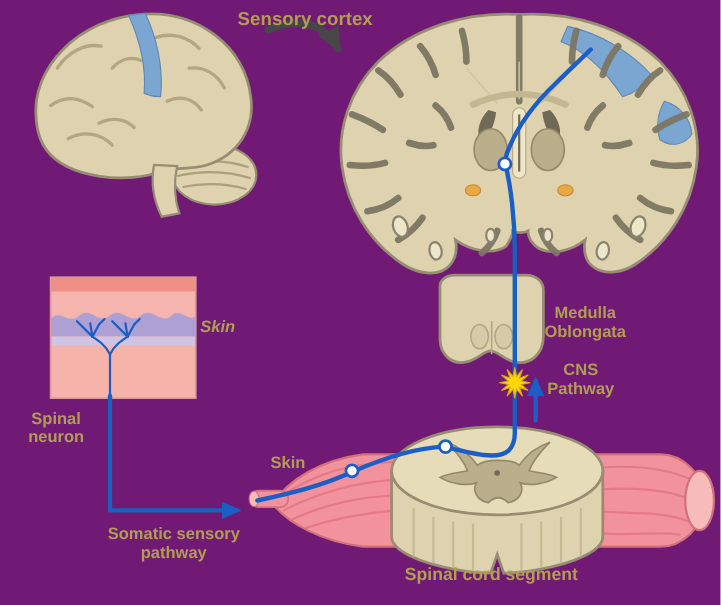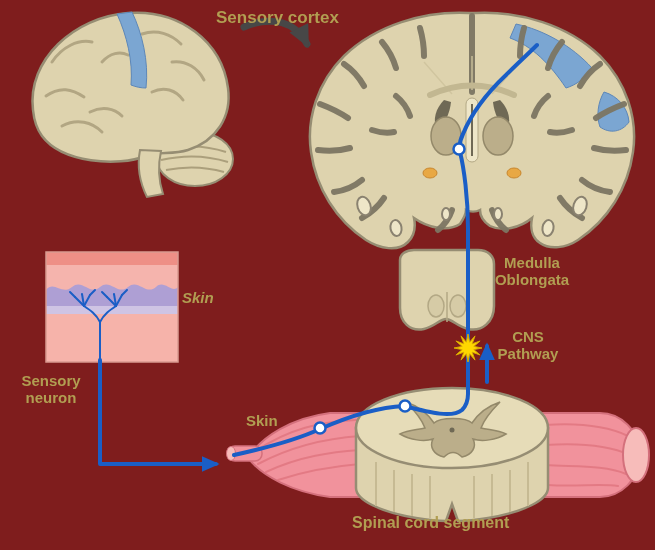"Sensory cortex" .stage { background: #7f1d1d -> #701a75 }
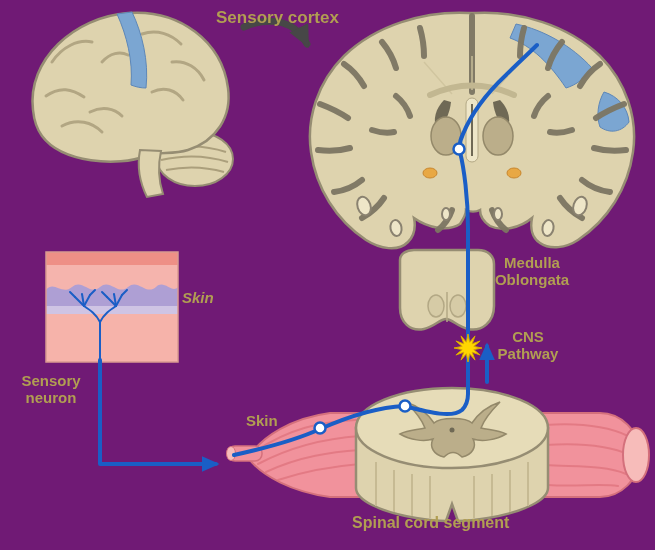"Medulla Oblongata" div.label { top: 254px -> 276px }
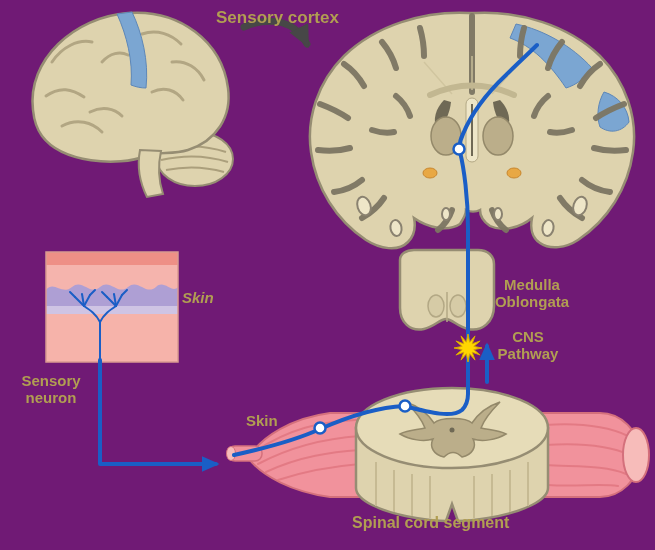"Sensory neuron" div.label { text: Sensory -> Spinal }
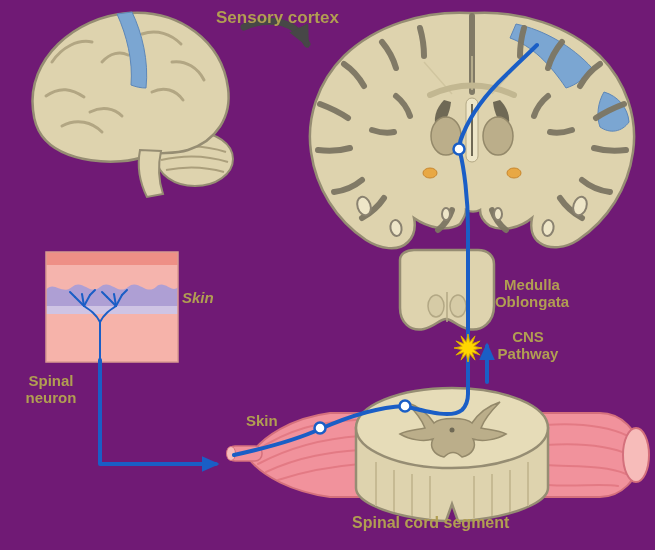"Somatic sensory pathway" div.label { html: none -> <div>Somatic sensory pathway</div> }
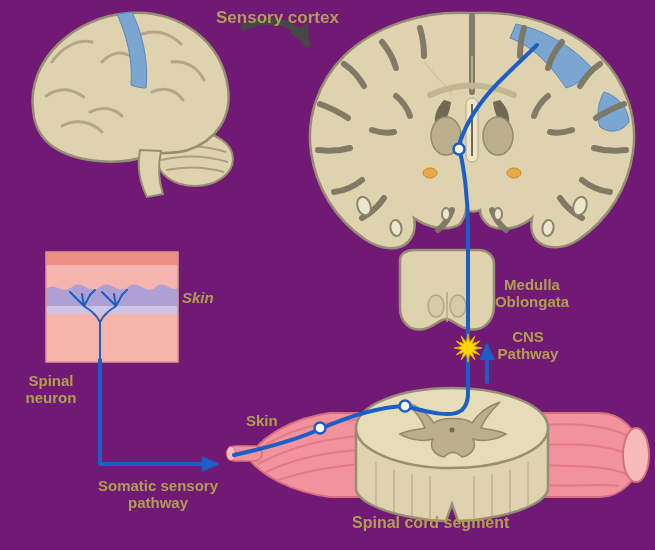"Spinal cord segment" .lbl-md { margin-left: none -> 16px }
